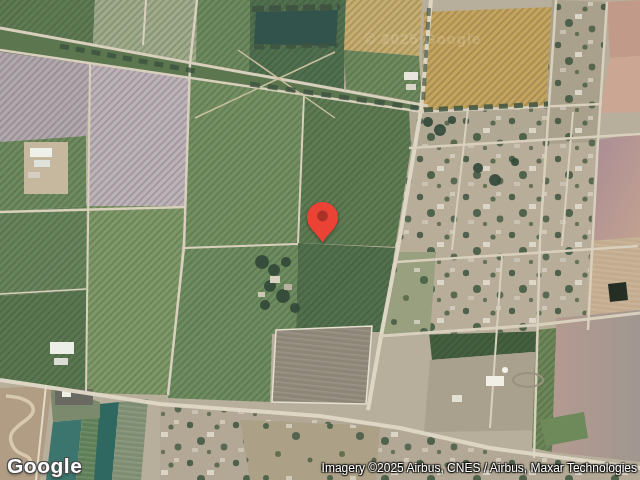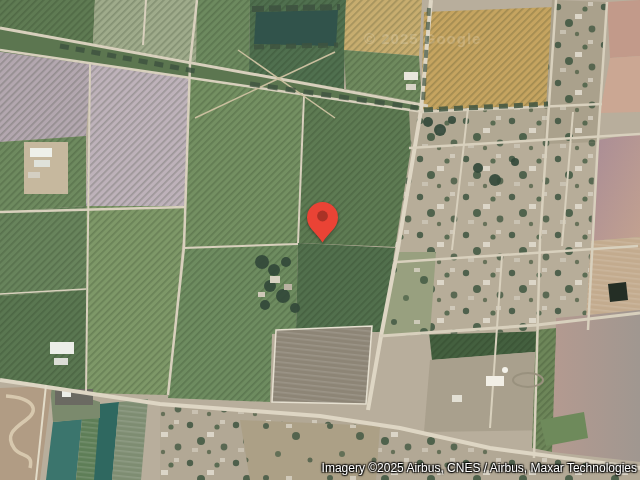"Google" div.logo { html: none -> <div>Google</div> }
